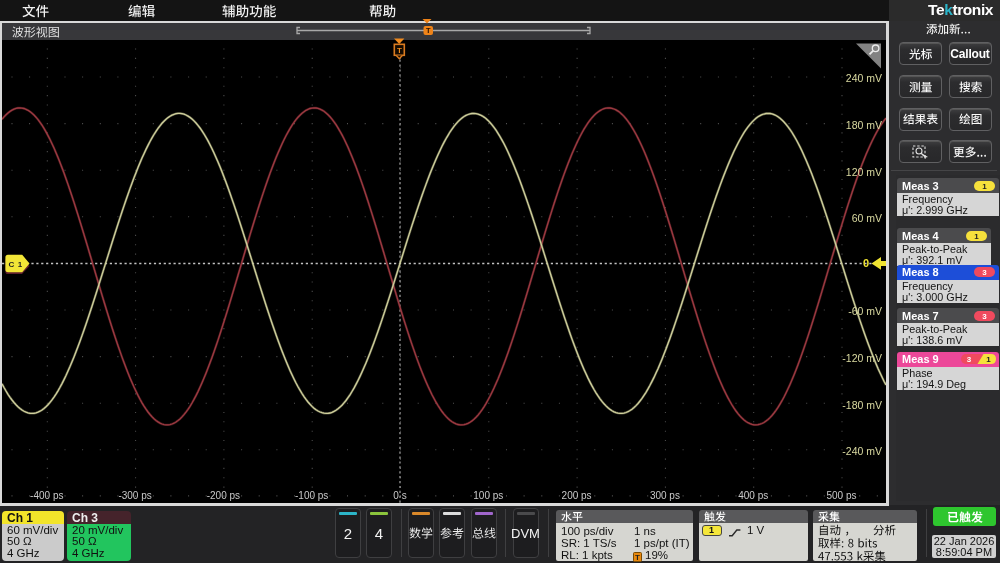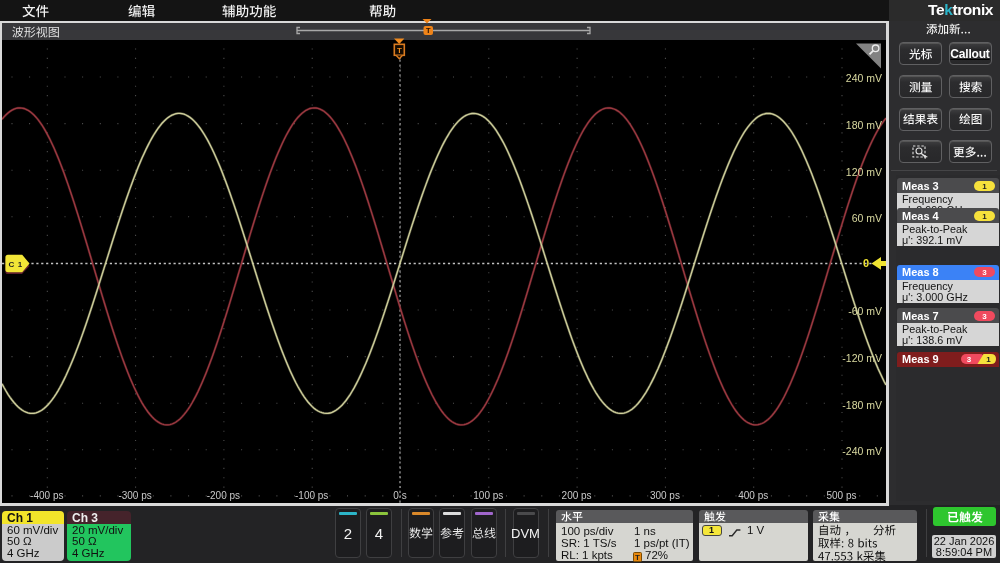"Callout" div.sbtn { text-decoration: underline -> none }
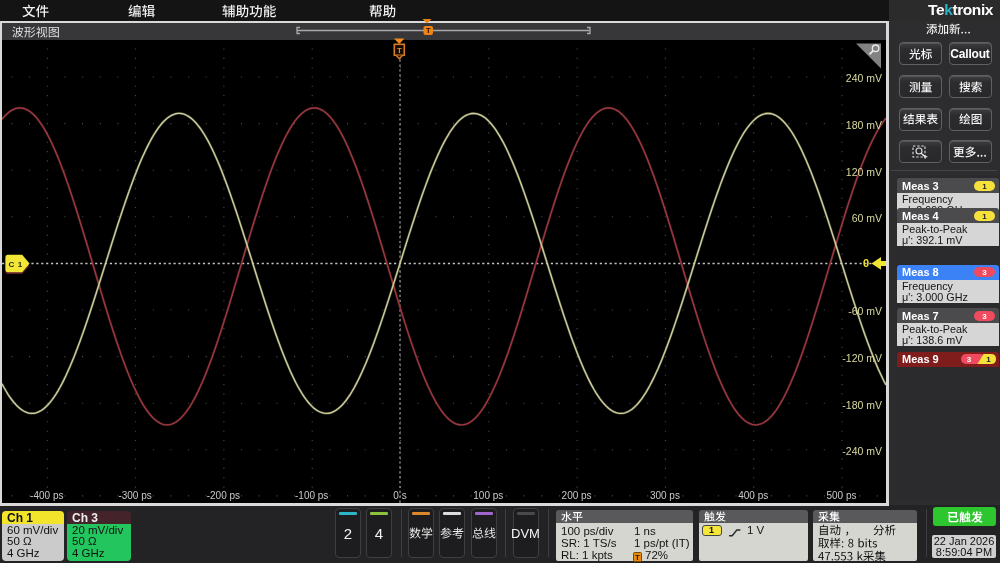"Meas 4" div { top: 208px -> 228px; width: 102px -> 94px }
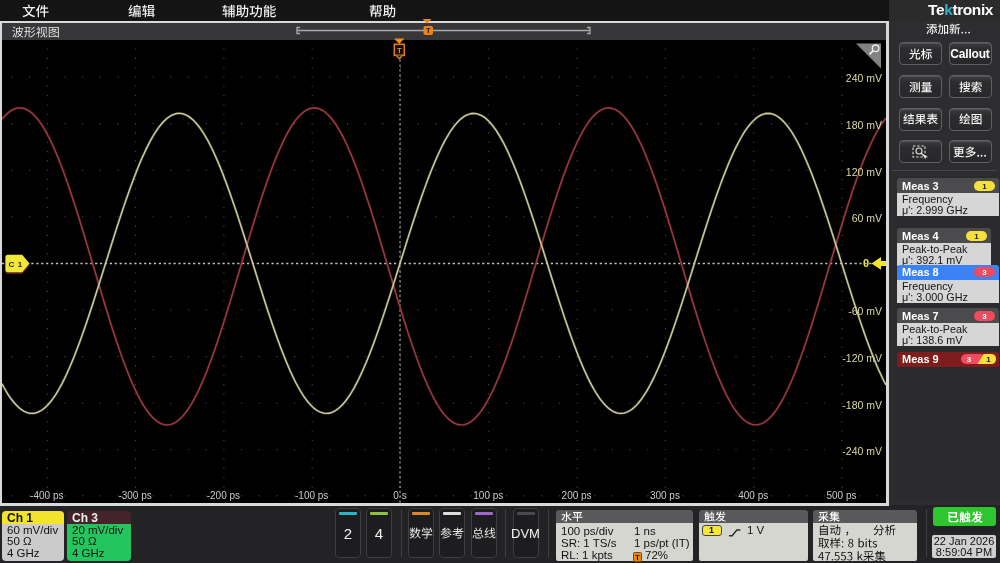"Meas 8" div.meas-h { background: #3b82f6 -> #1d4ed8 }
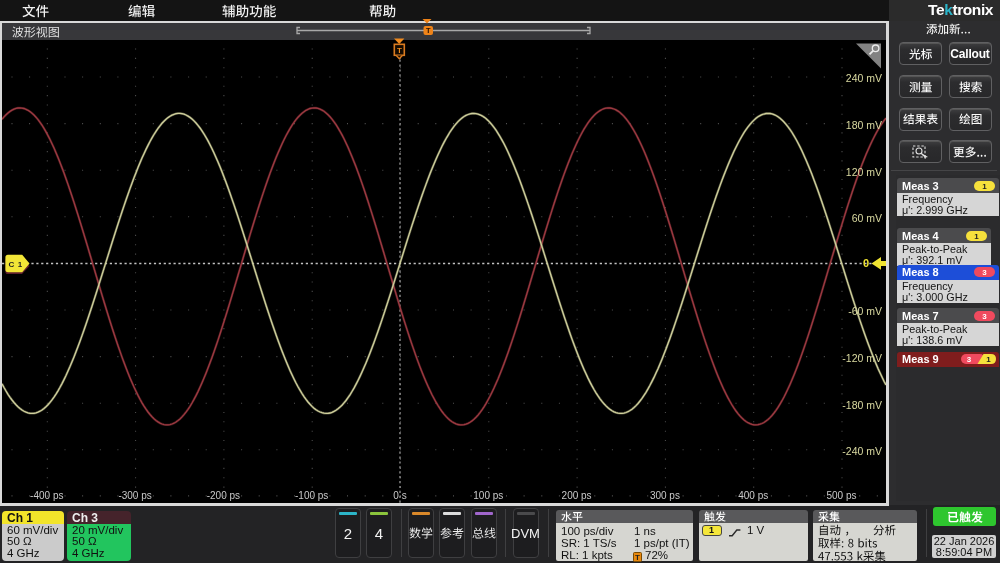"Meas 9" div.meas-h { background: #7f1d1d -> #ec4899 }
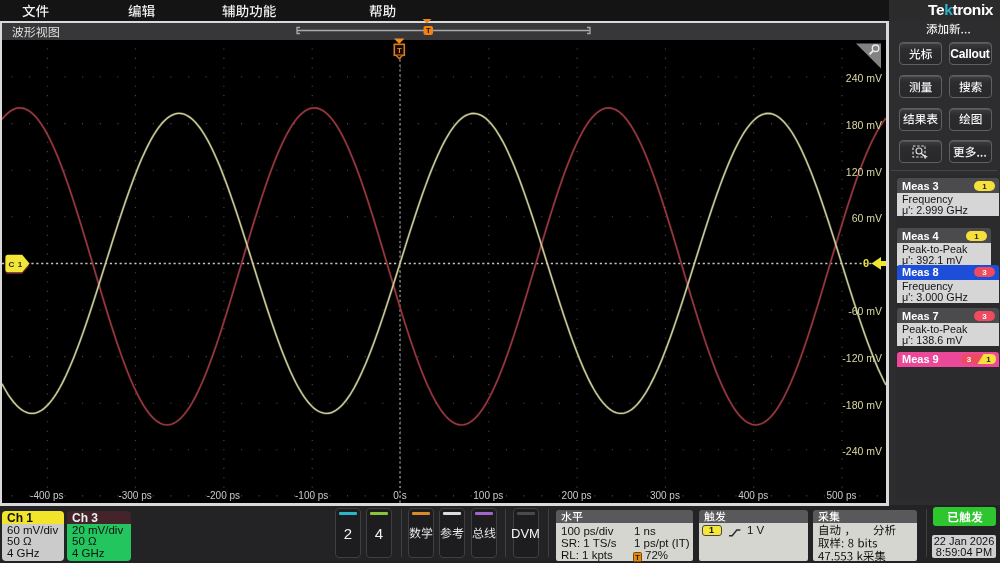"Phase" div.meas-b { html: none -> <div>Phase<br>μ': 194.9 Deg</div> }
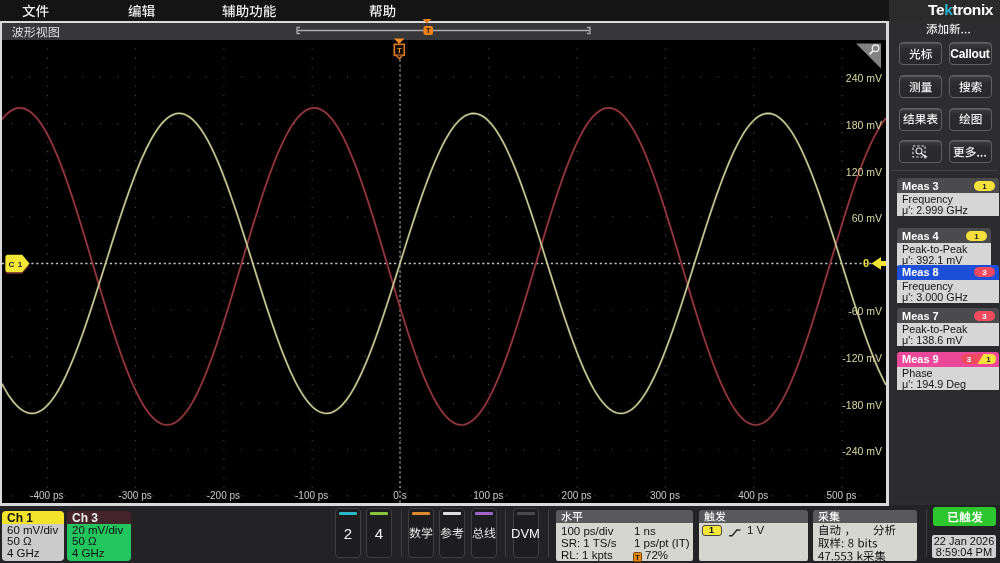"72%" div { text: 72% -> 19% }
